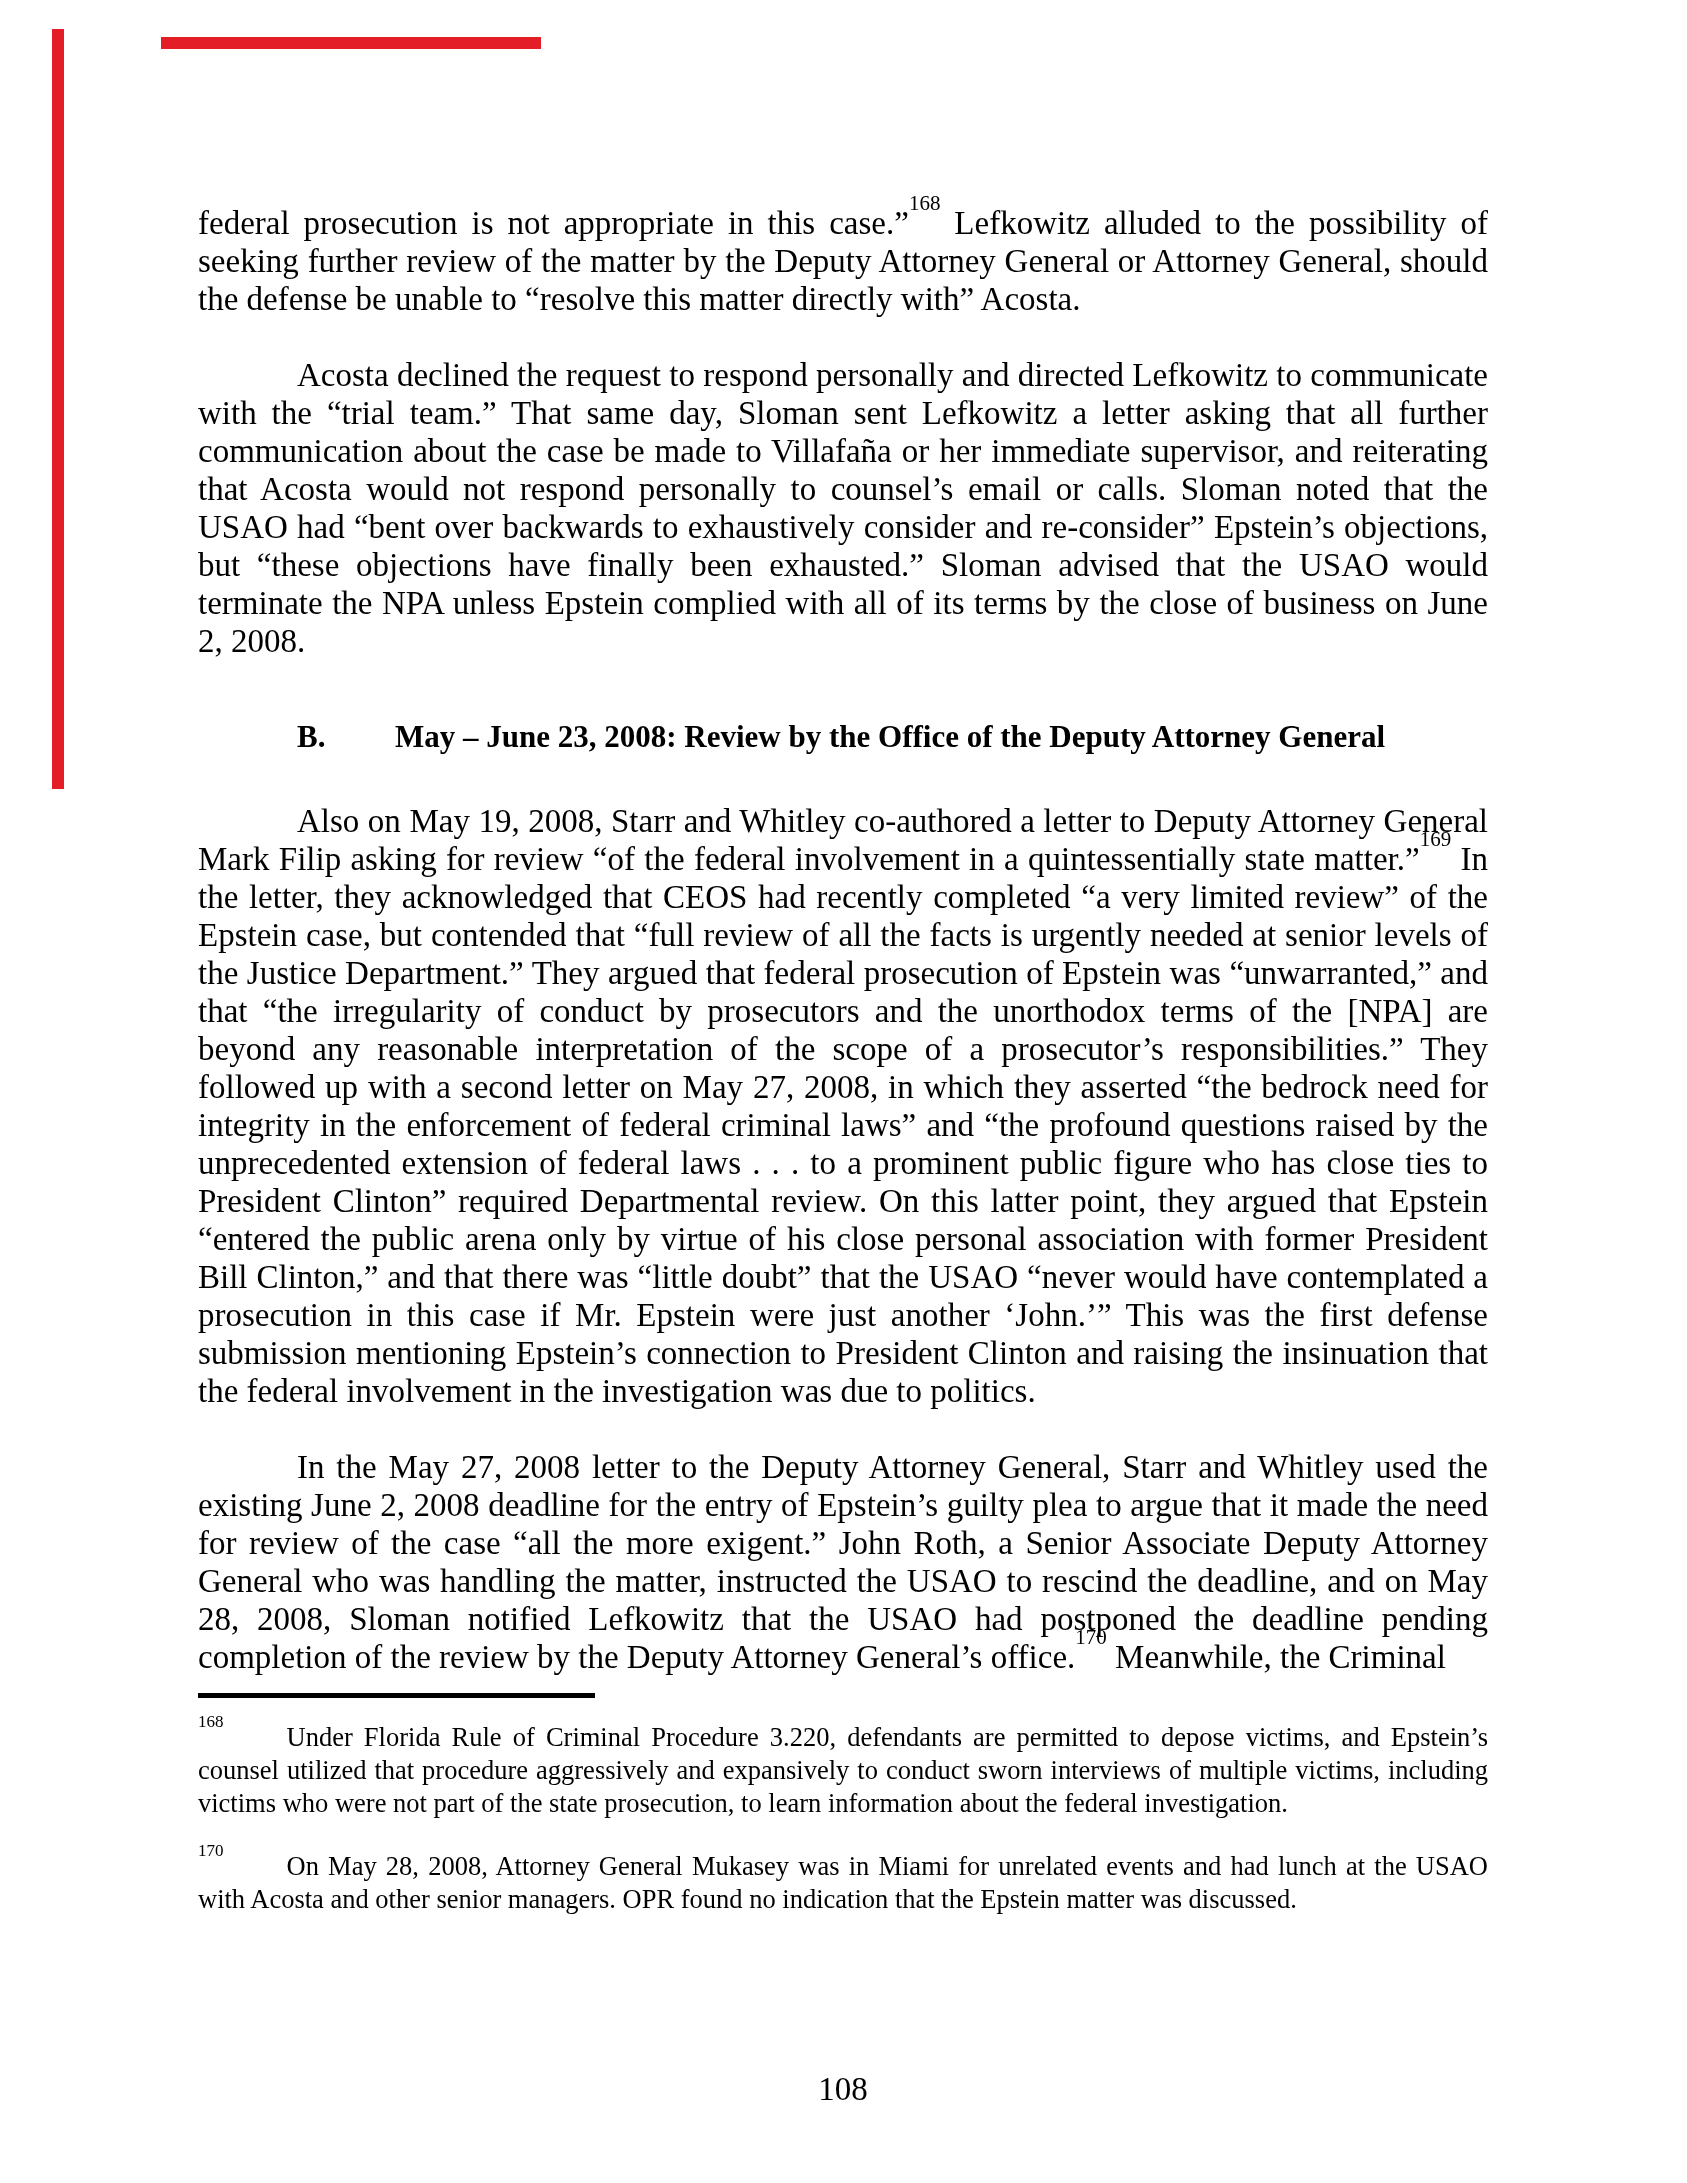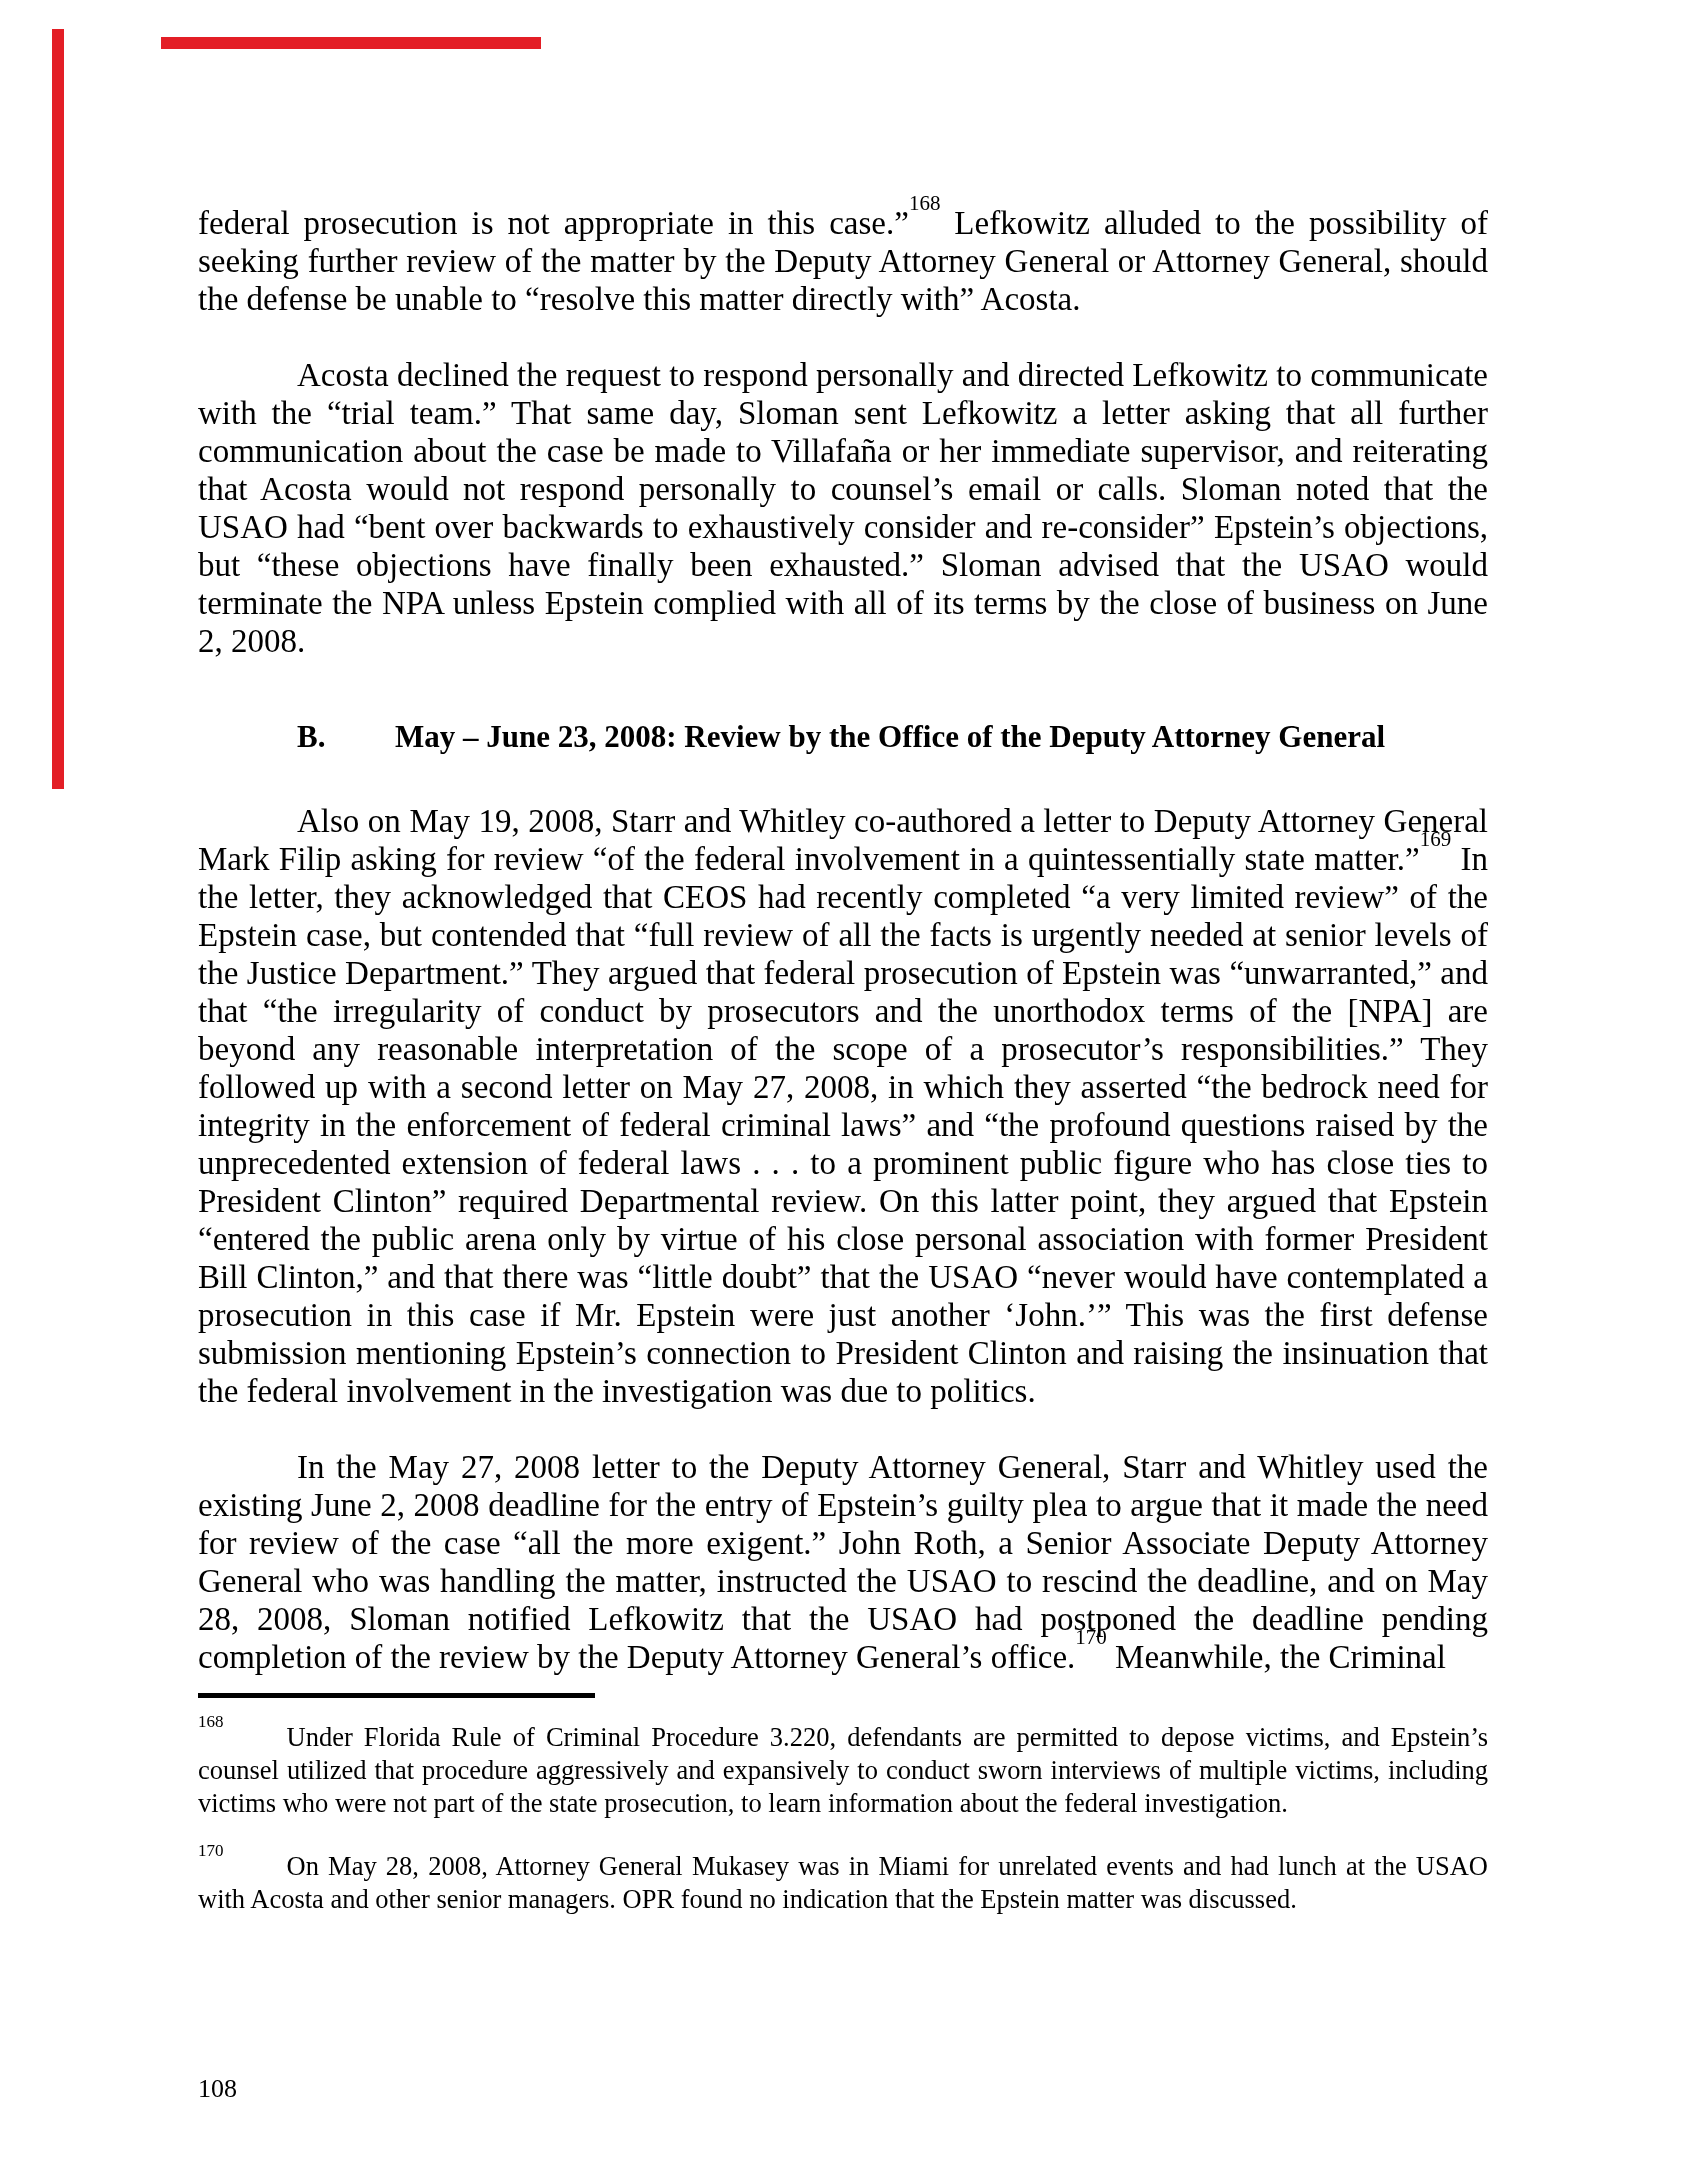"108" .page-number { font-size: 26px -> 33px; text-align: none -> center }
